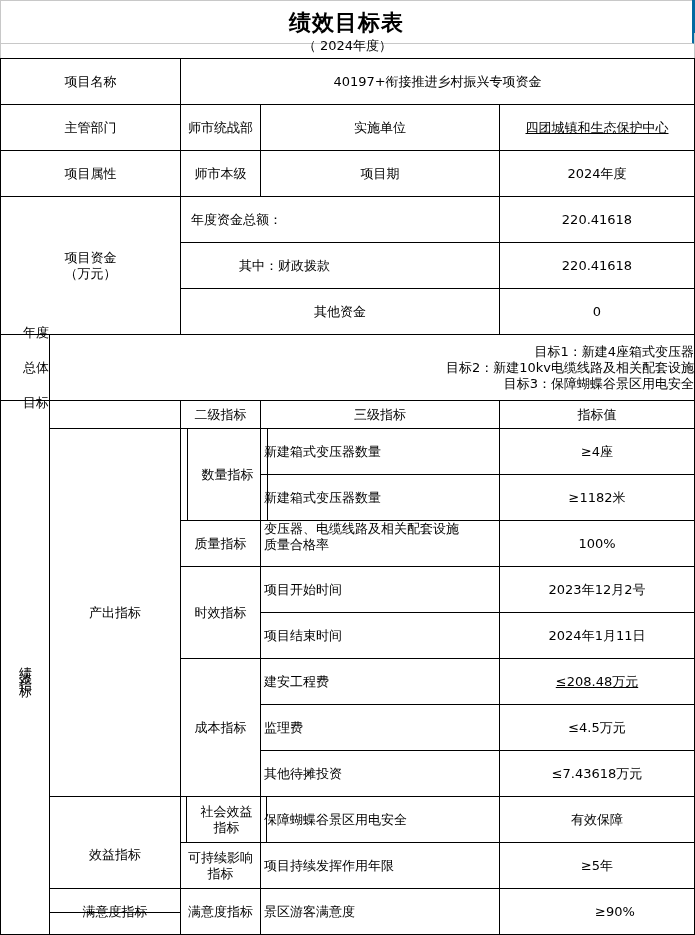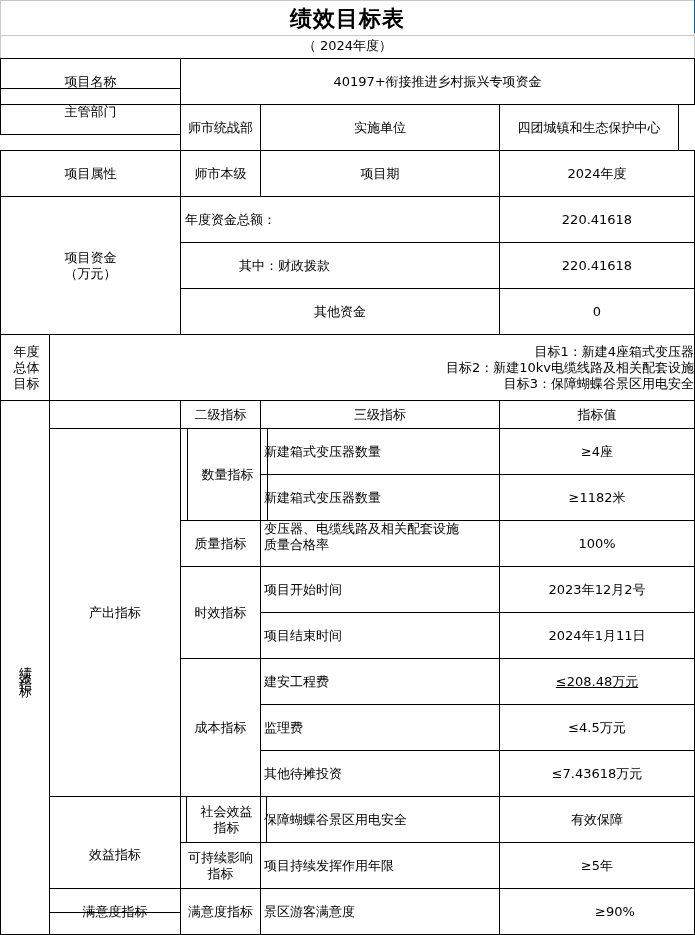"绩效目标表" div.c { border-right: 1px solid #0369a1 -> 3px solid #0369a1; height: 36px -> 44px }
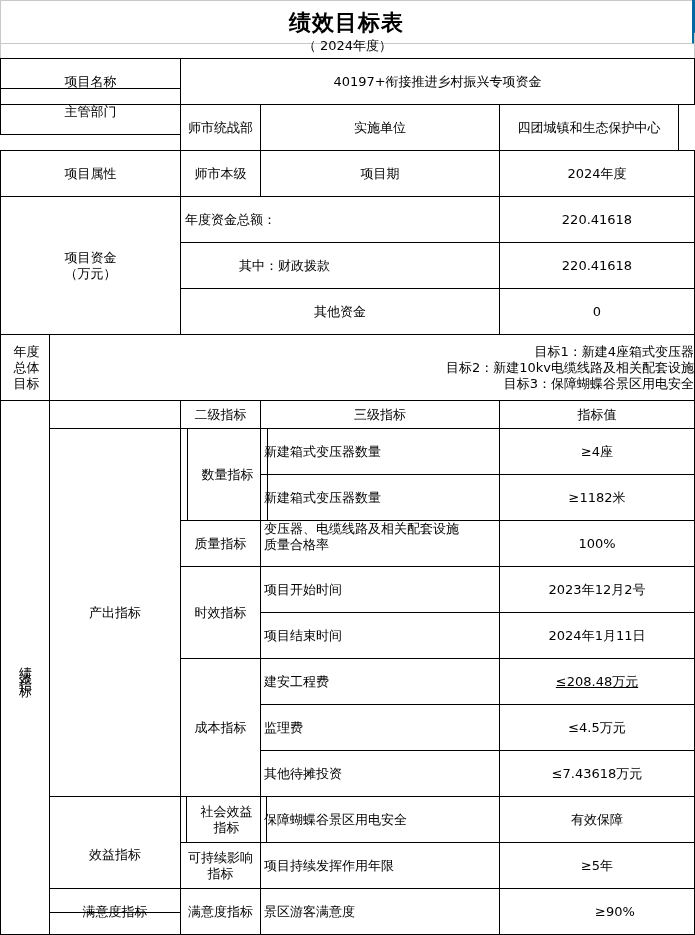"主管部门" div.c { top: 88px -> 104px }
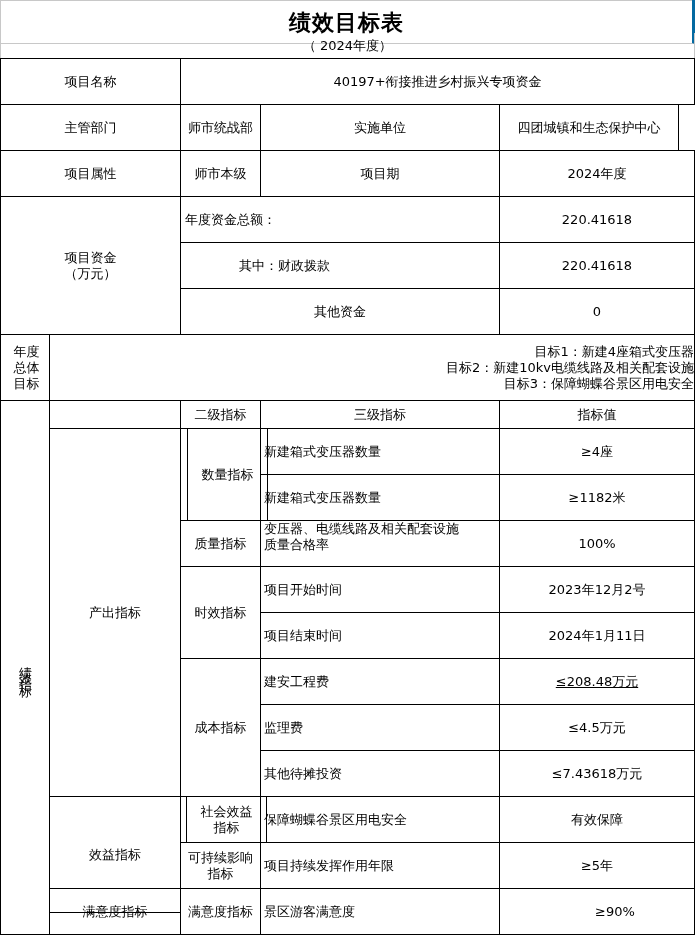"四团城镇和生态保护中心" div.c { text-decoration: none -> underline; width: 180px -> 196px }
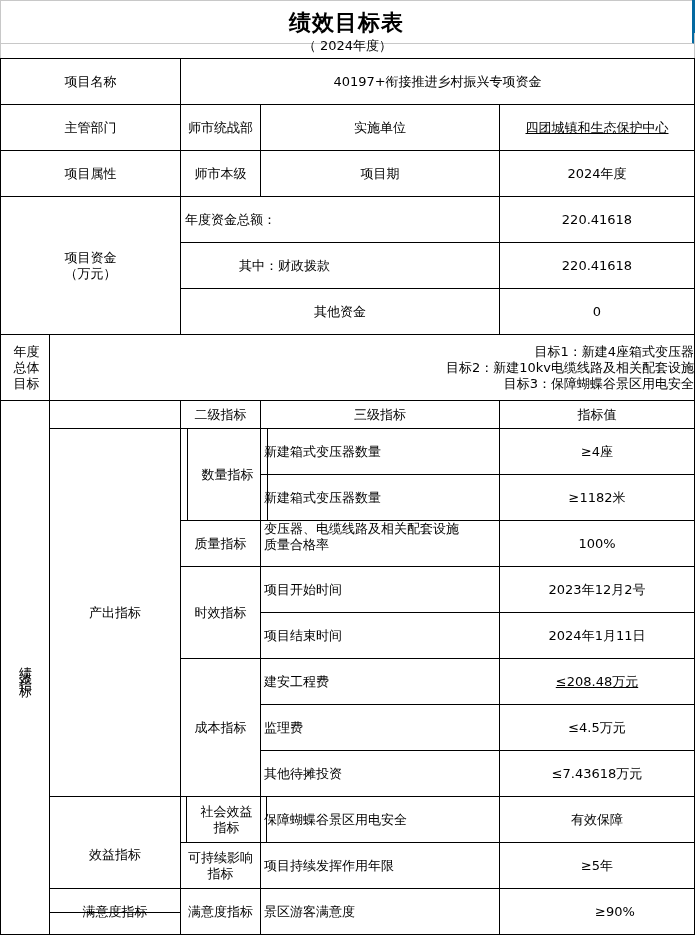"年度资金总额：" div.c { padding-left: 4px -> 10px }
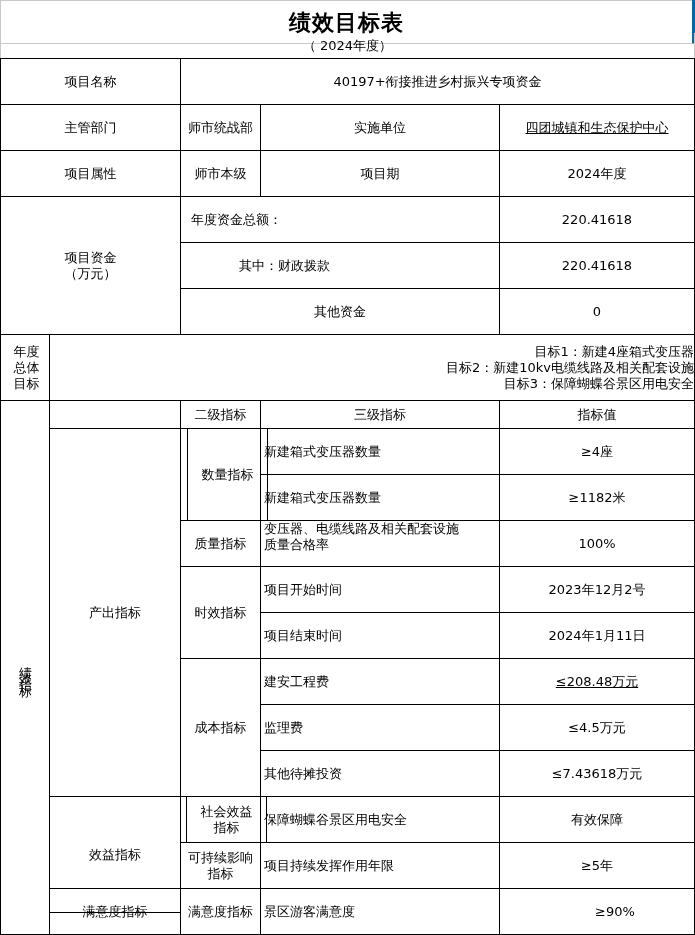"年度" div.c { align-items: center -> flex-end; gap: none -> 19px }
